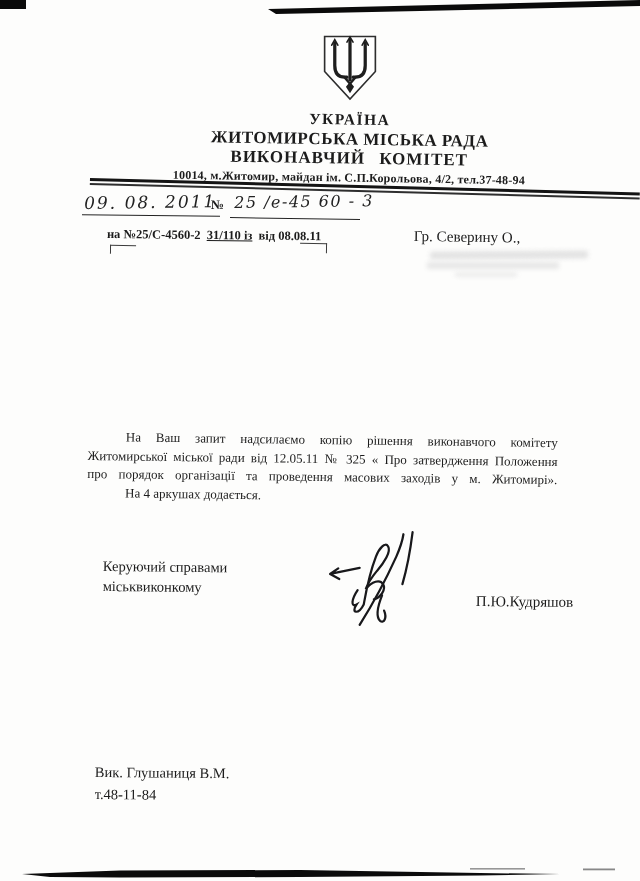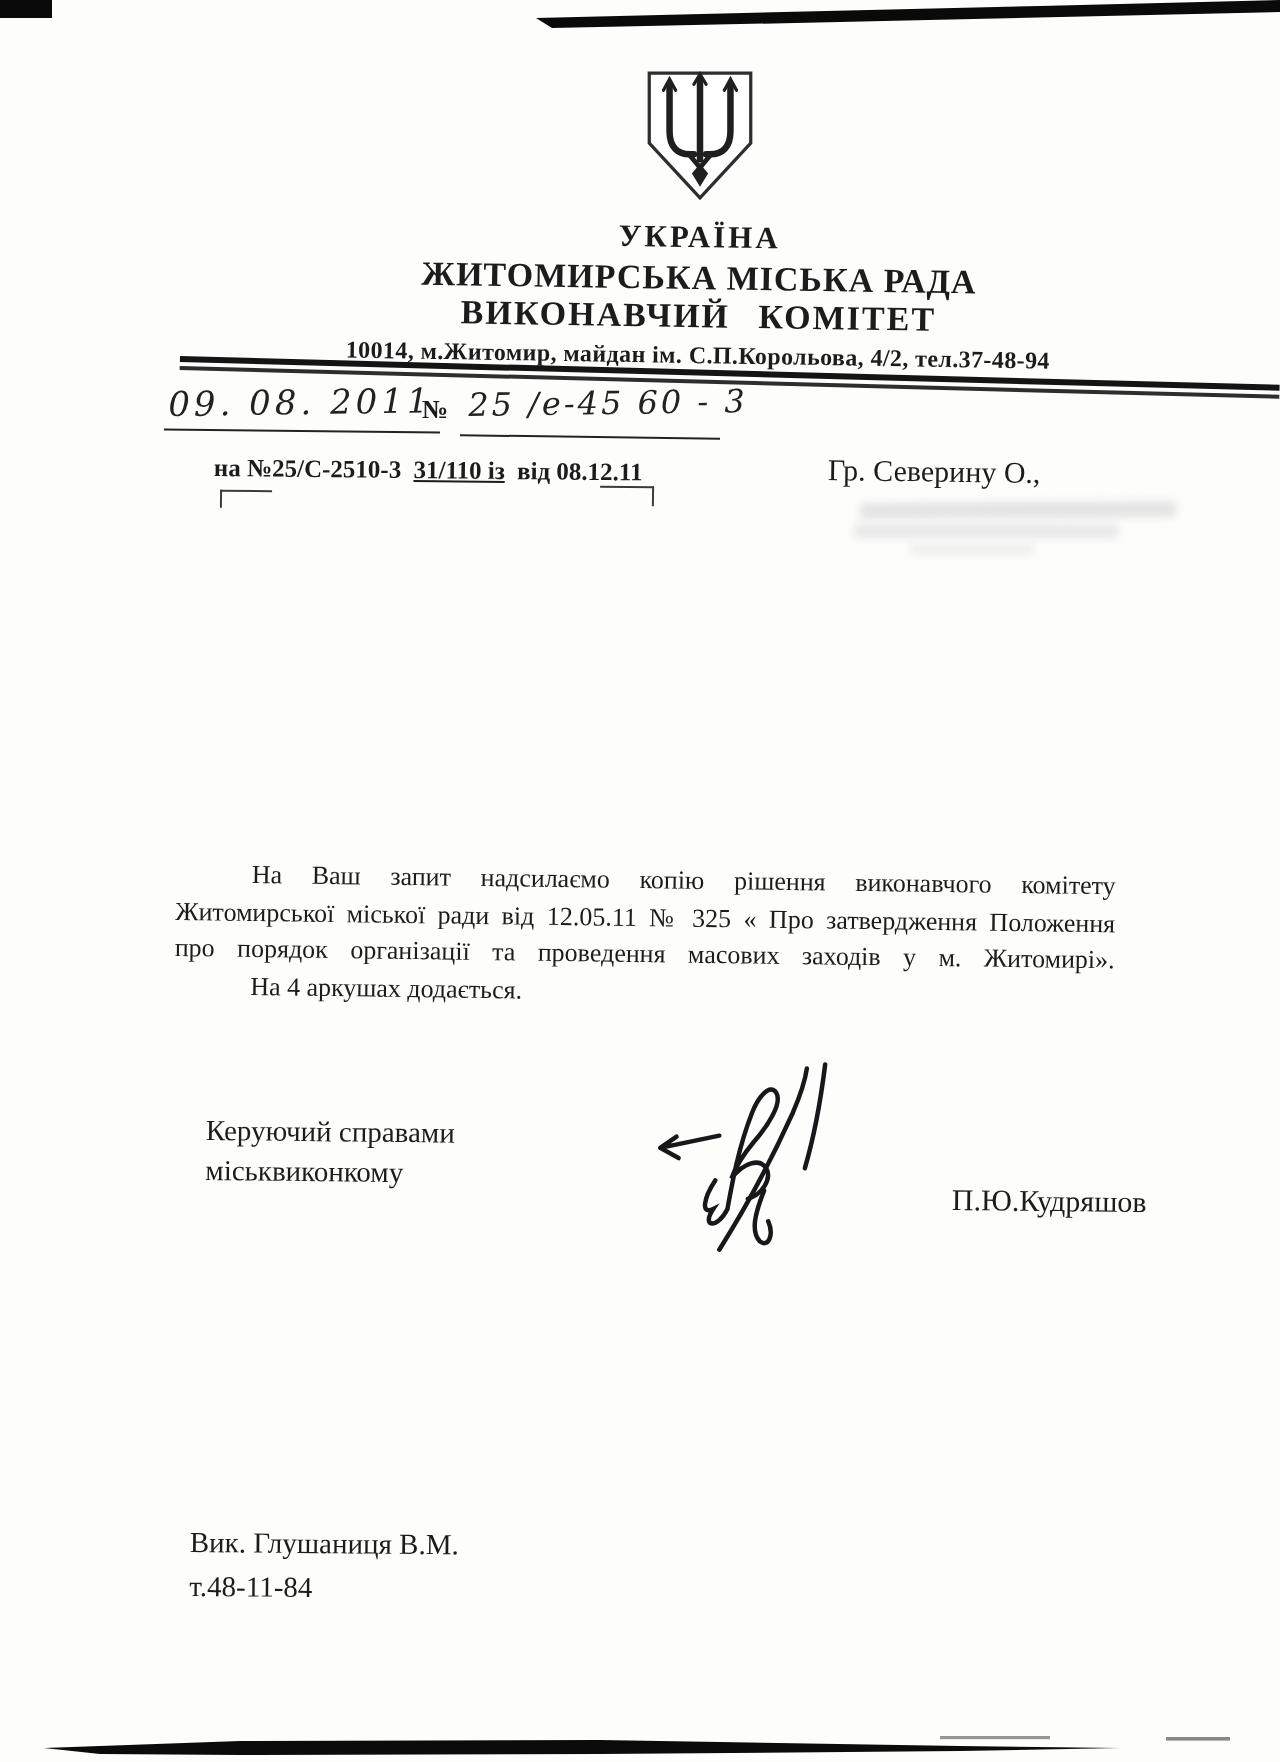"на №25/С-2510-3" span { text: 25/С-2510-3 -> 25/С-4560-2 }
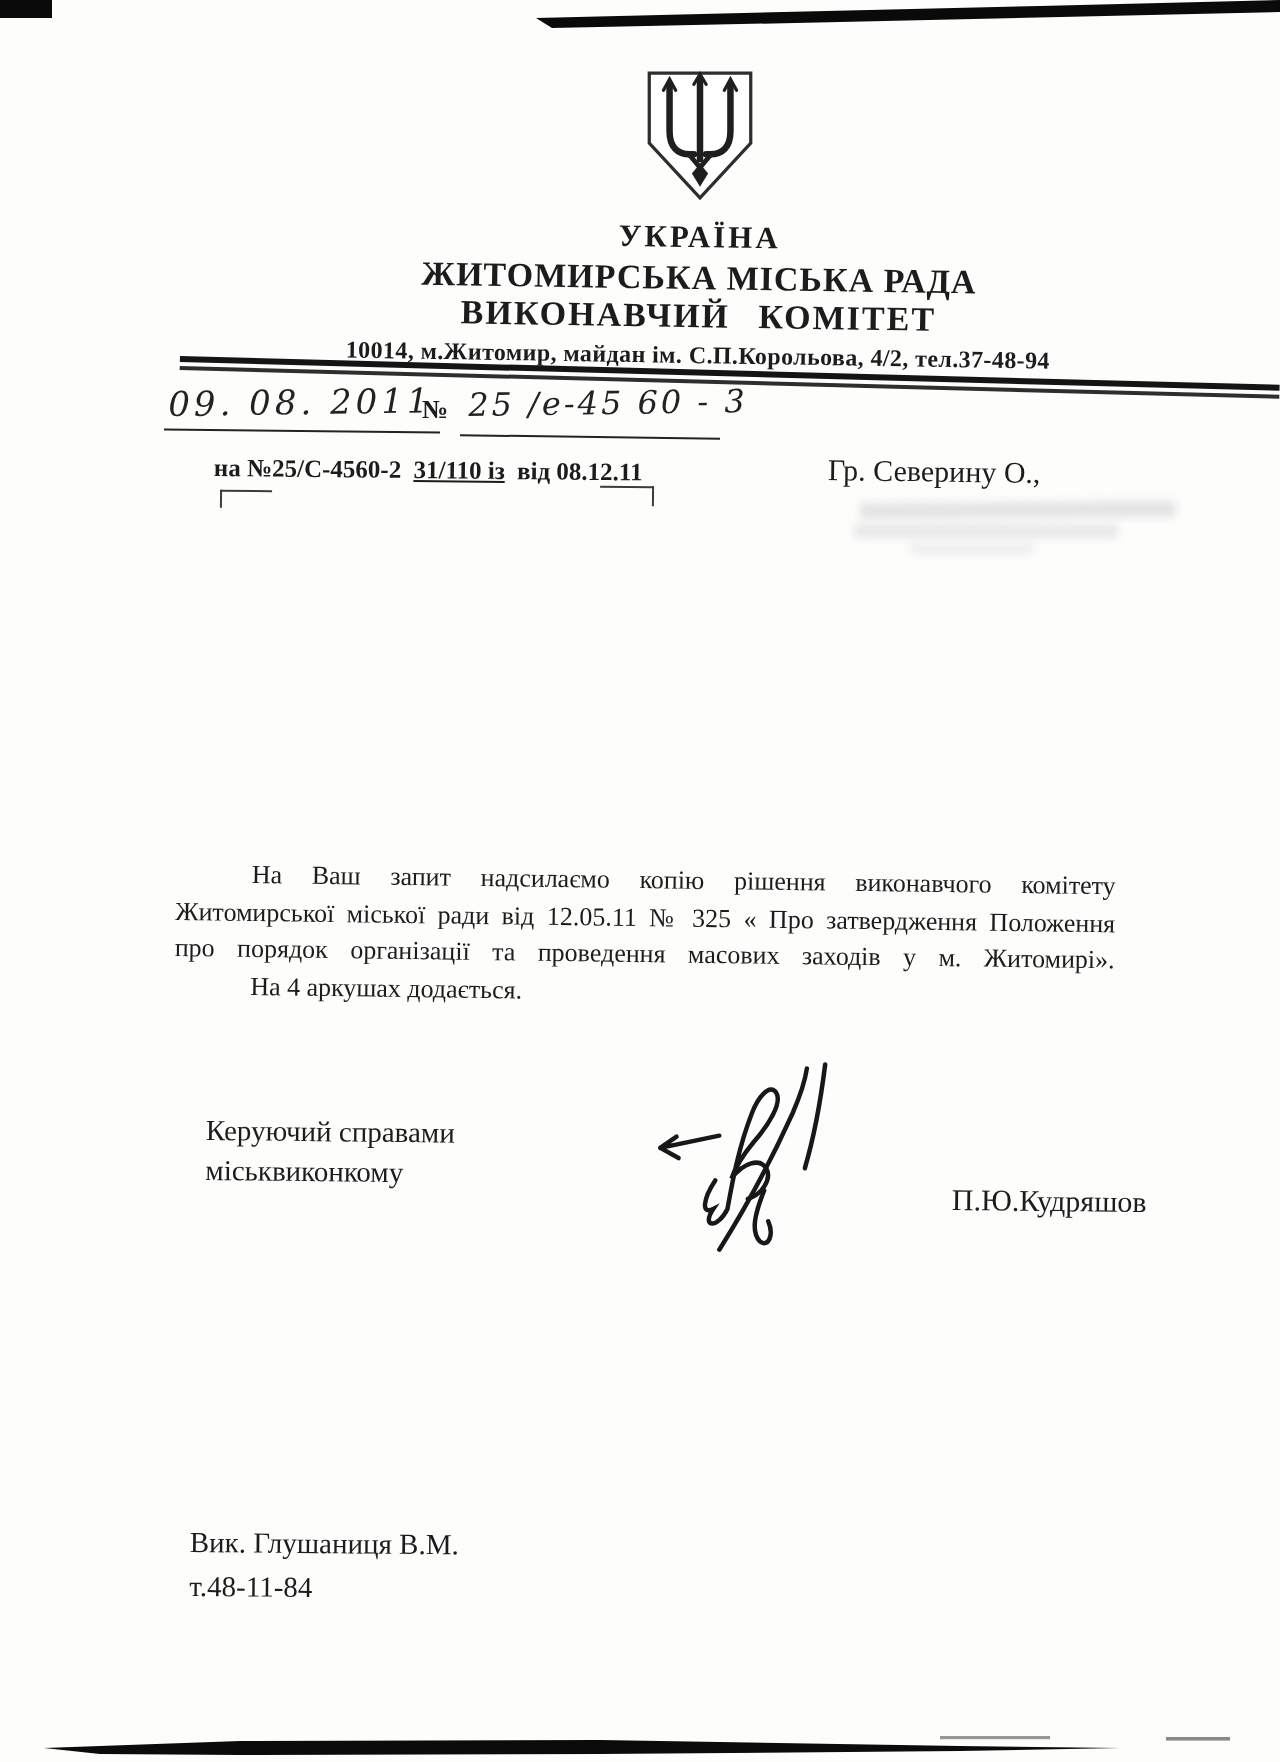"від 08.12.11" span { text: 08.12.11 -> 08.08.11 }
